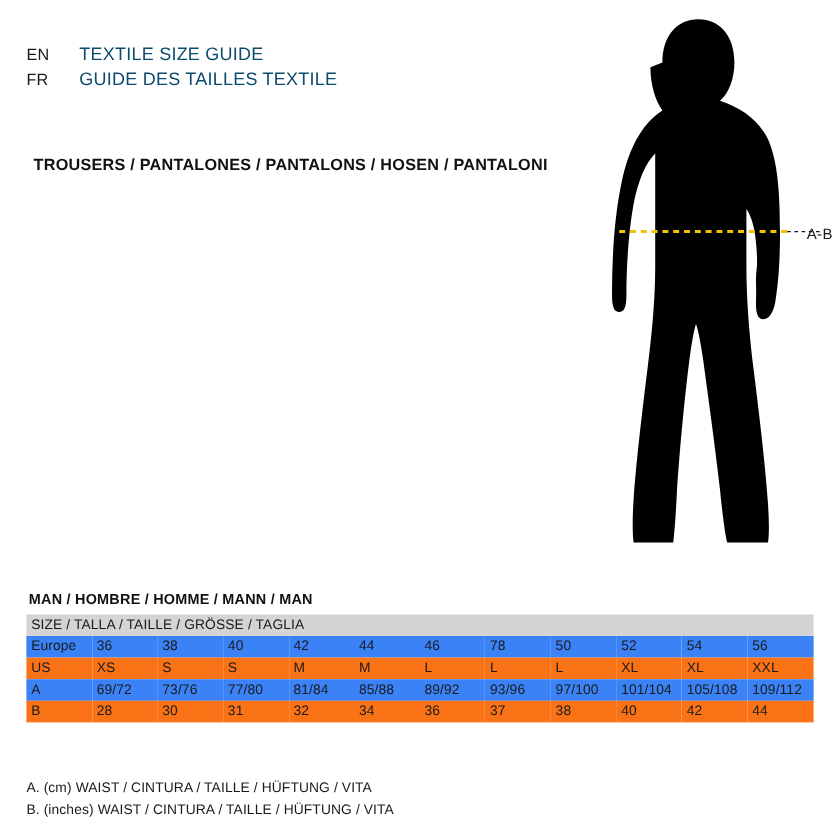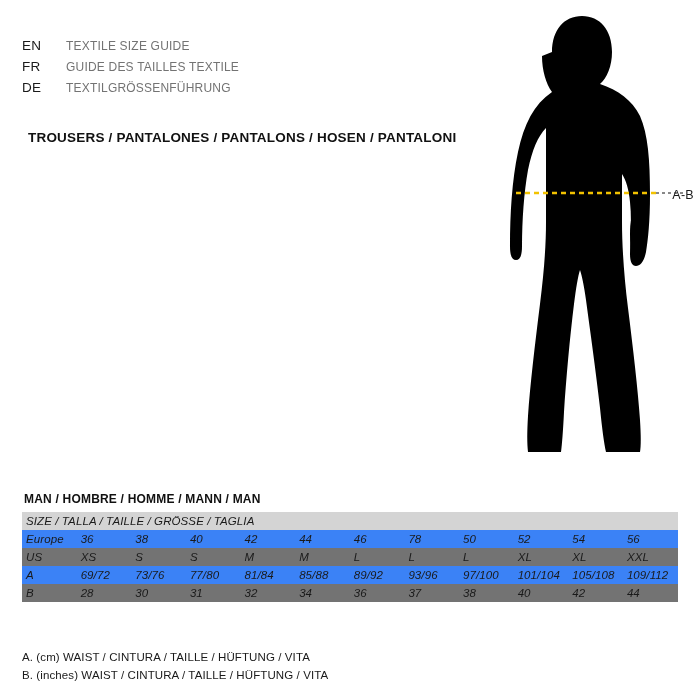"TEXTILE SIZE GUIDE" .lang-title { color: #737373 -> #0c4a6e; font-size: 12px -> 15px }
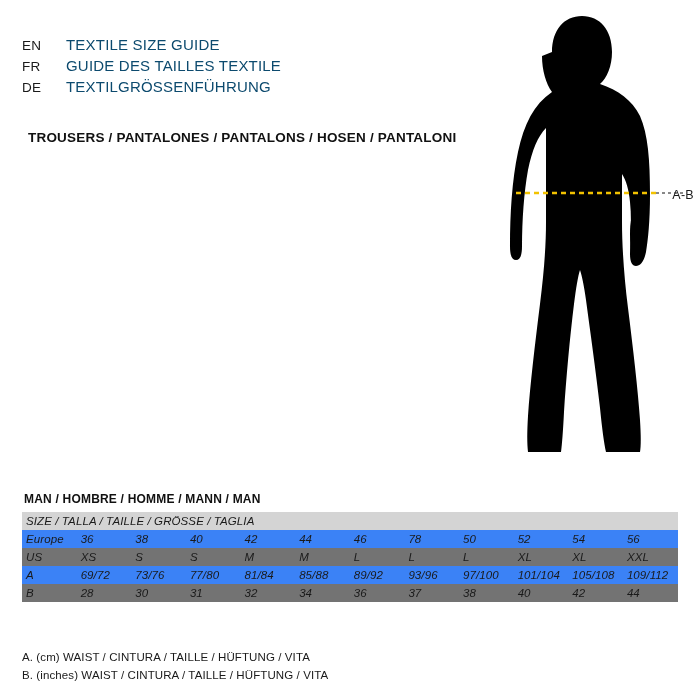"DE" div.lang-row { html: <div> <span>DE</span> <span>TEXTILGRÖSSENFÜHRUNG</span> </div> -> none }
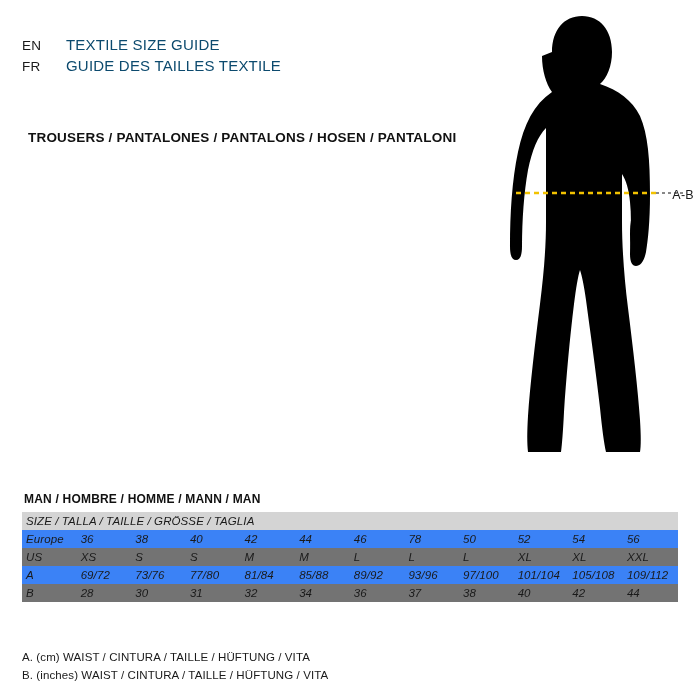"SIZE / TALLA / TAILLE" table.size-table td { font-style: italic -> none }
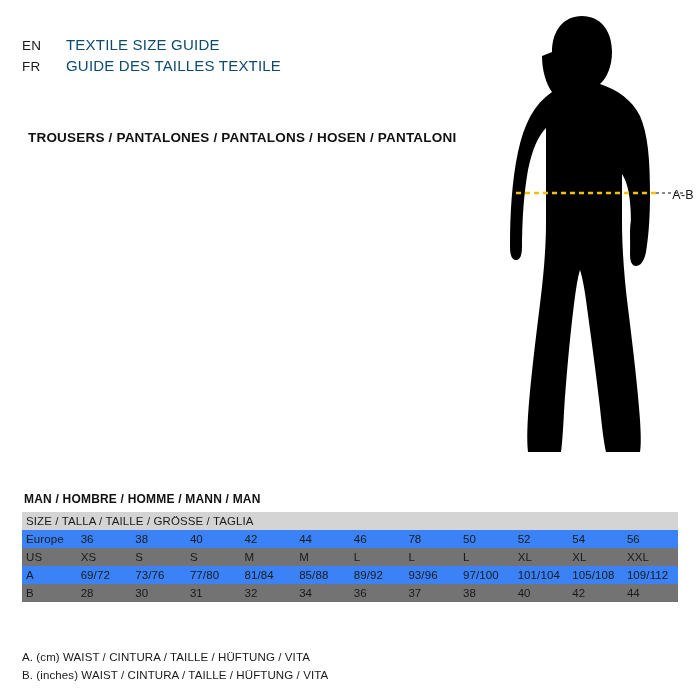"US" tr.band-white td { background: #737373 -> #f97316 }
